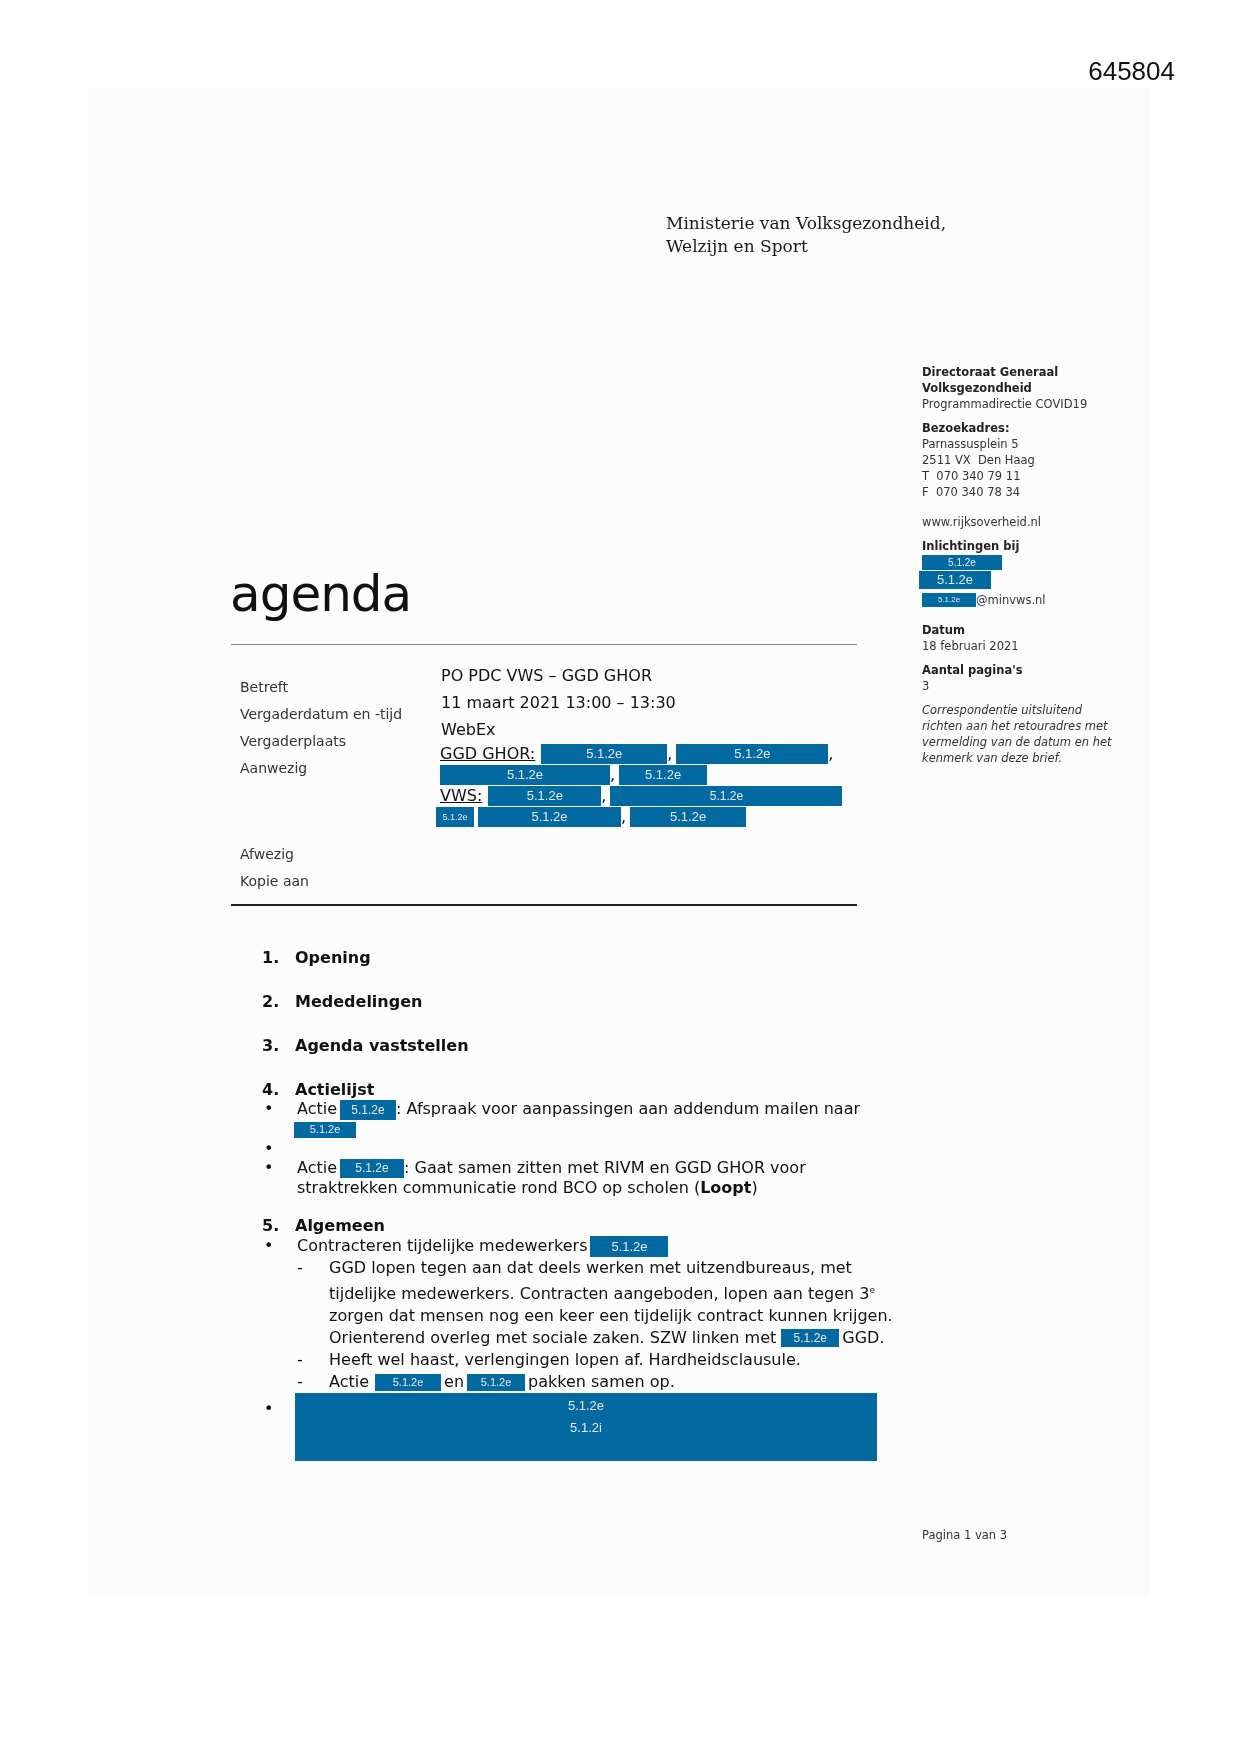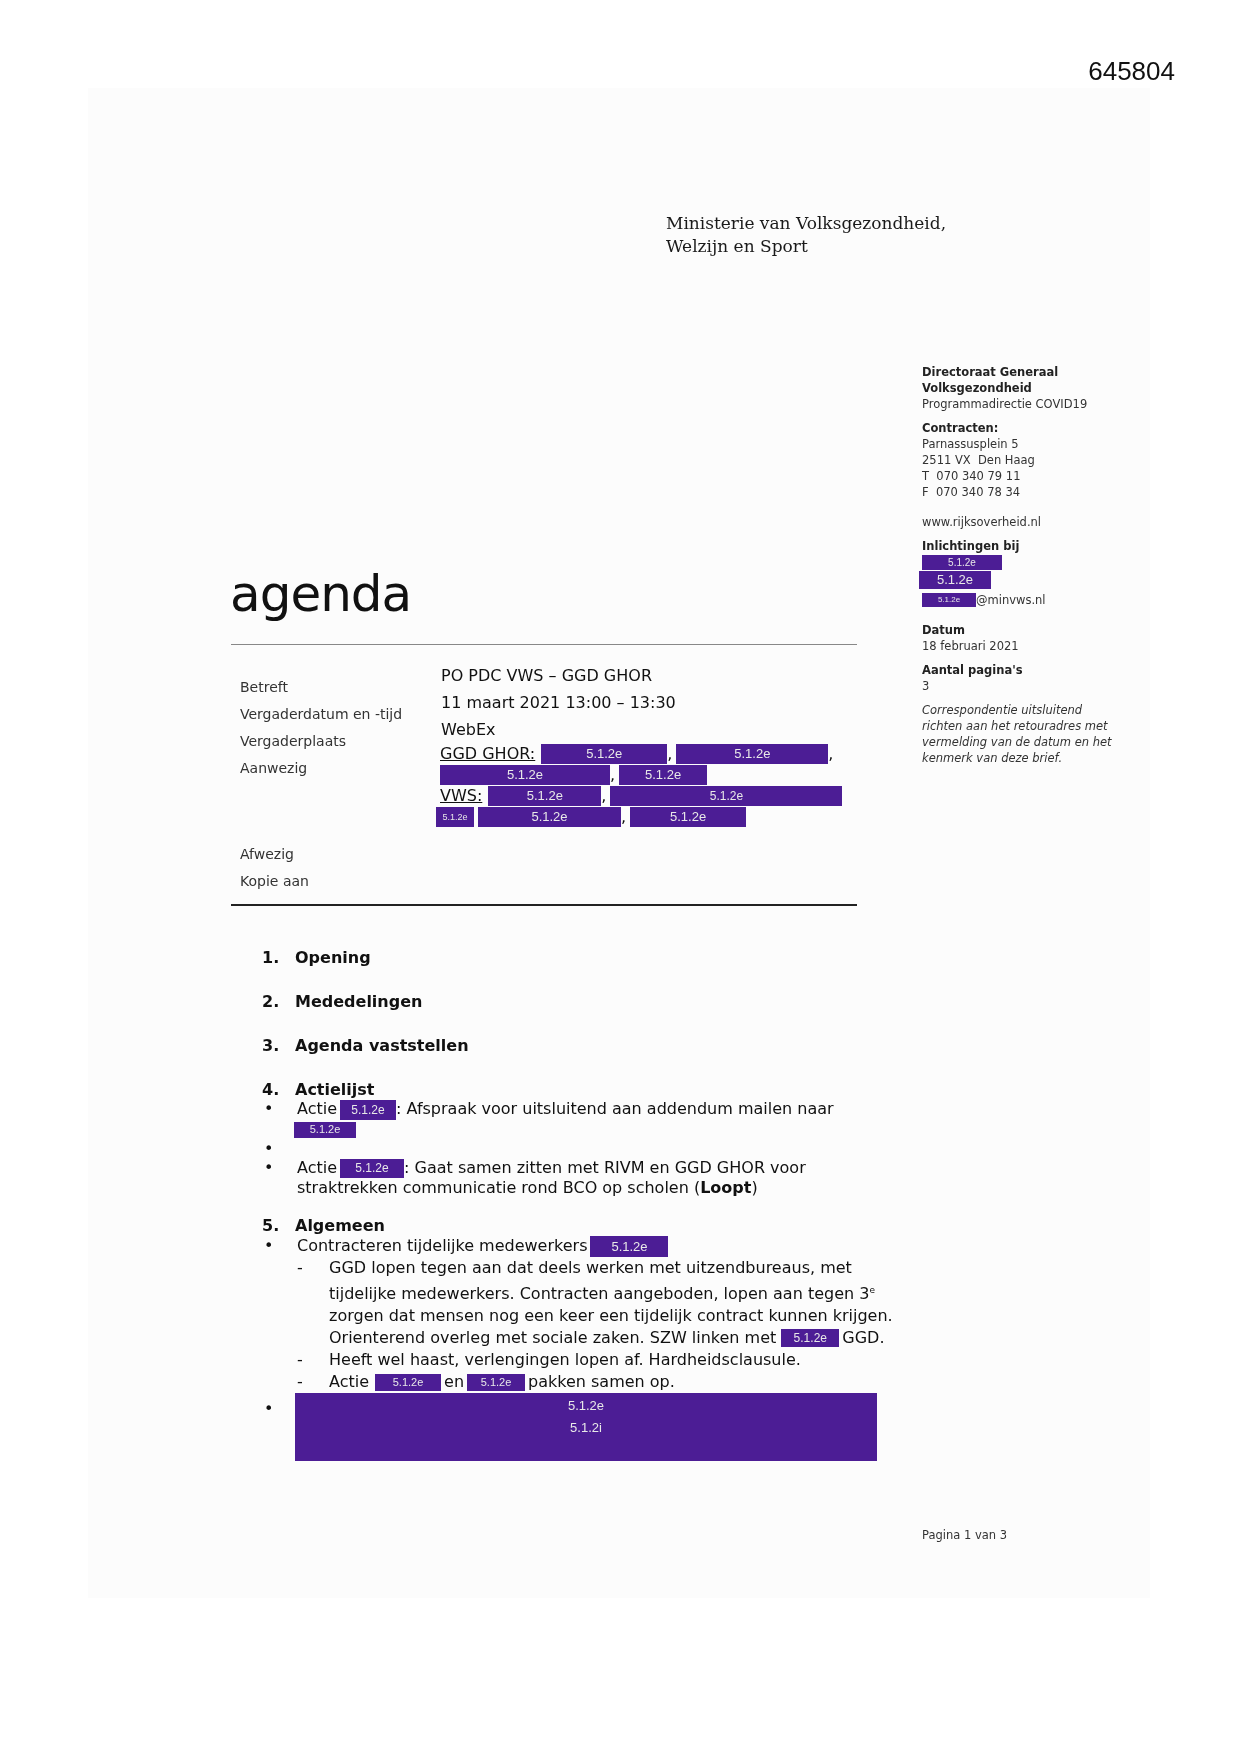"Contracten:" div.h { text: Contracten -> Bezoekadres }
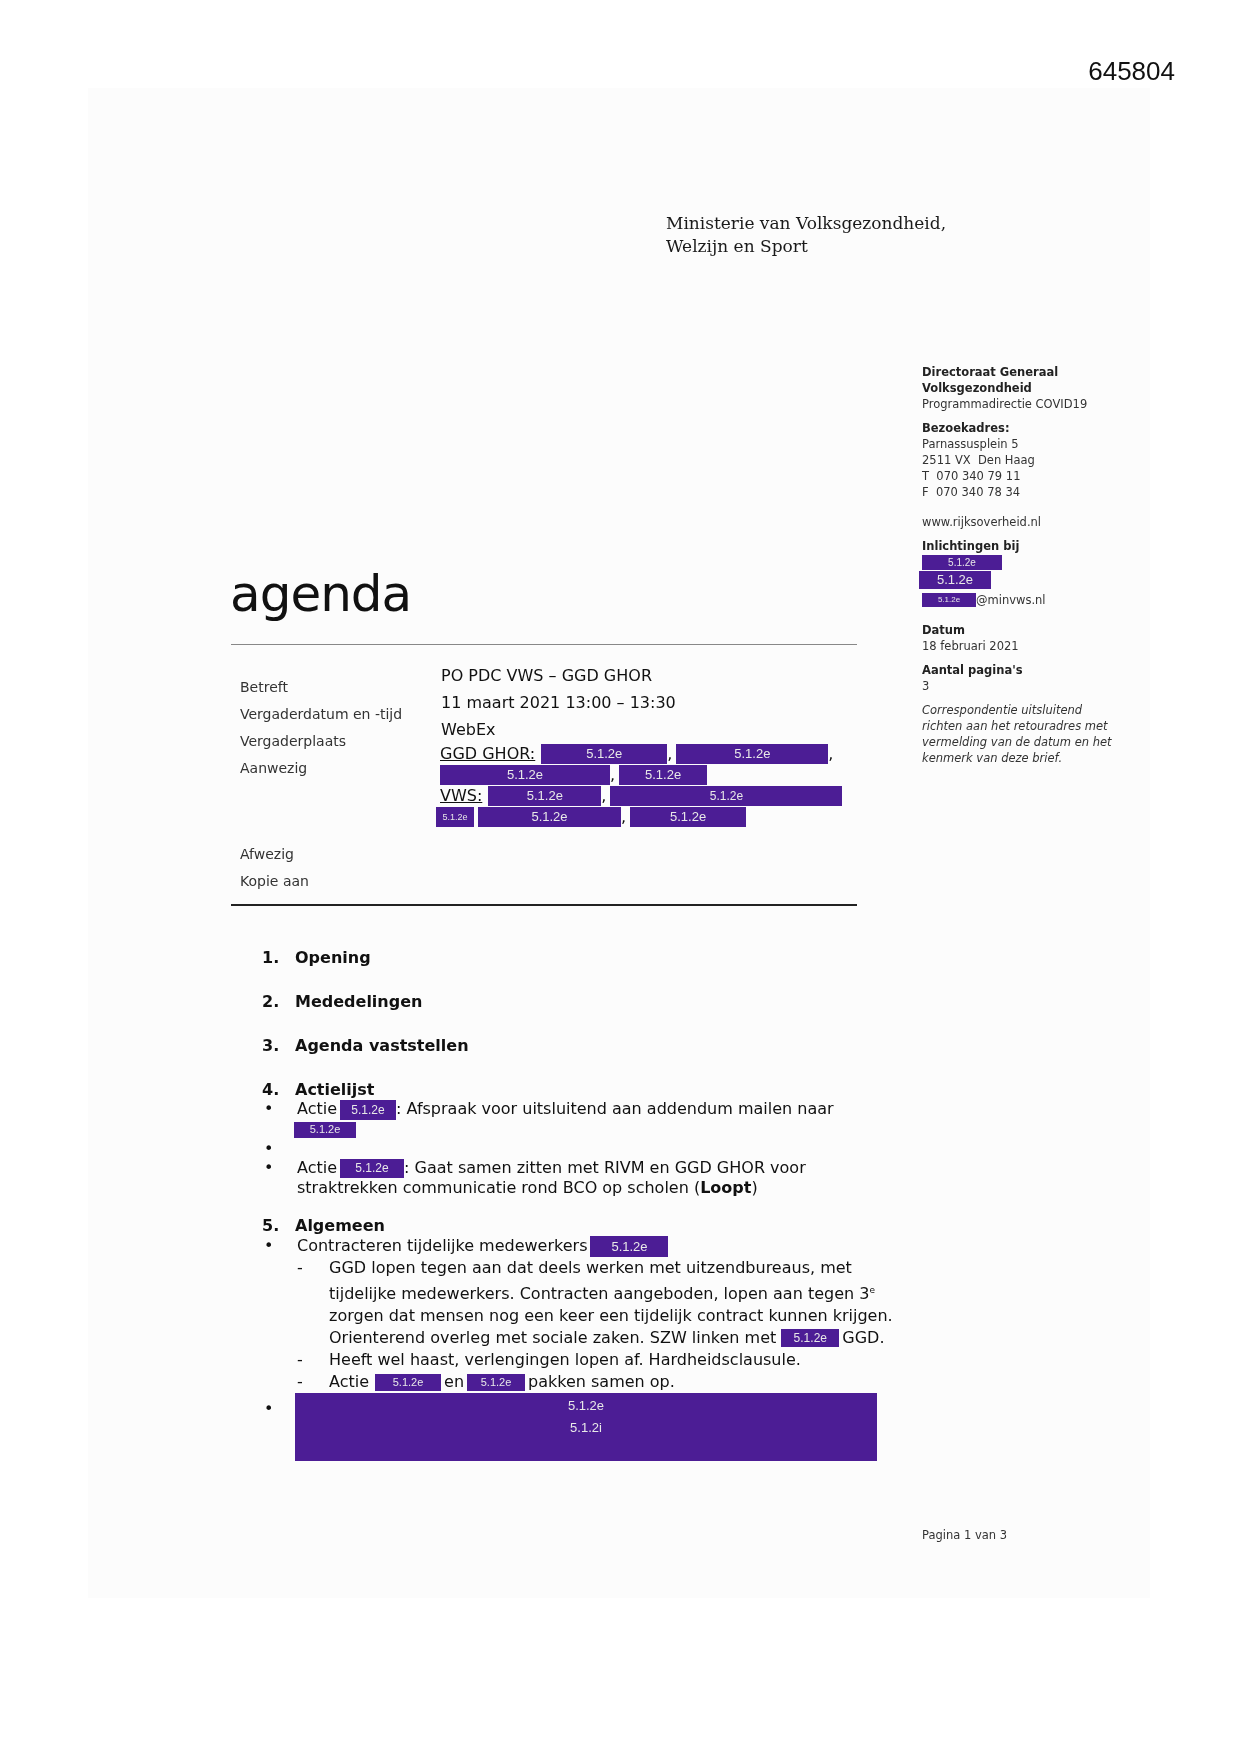"5.1.2e" .red { background: #4c1d95 -> #0369a1 }
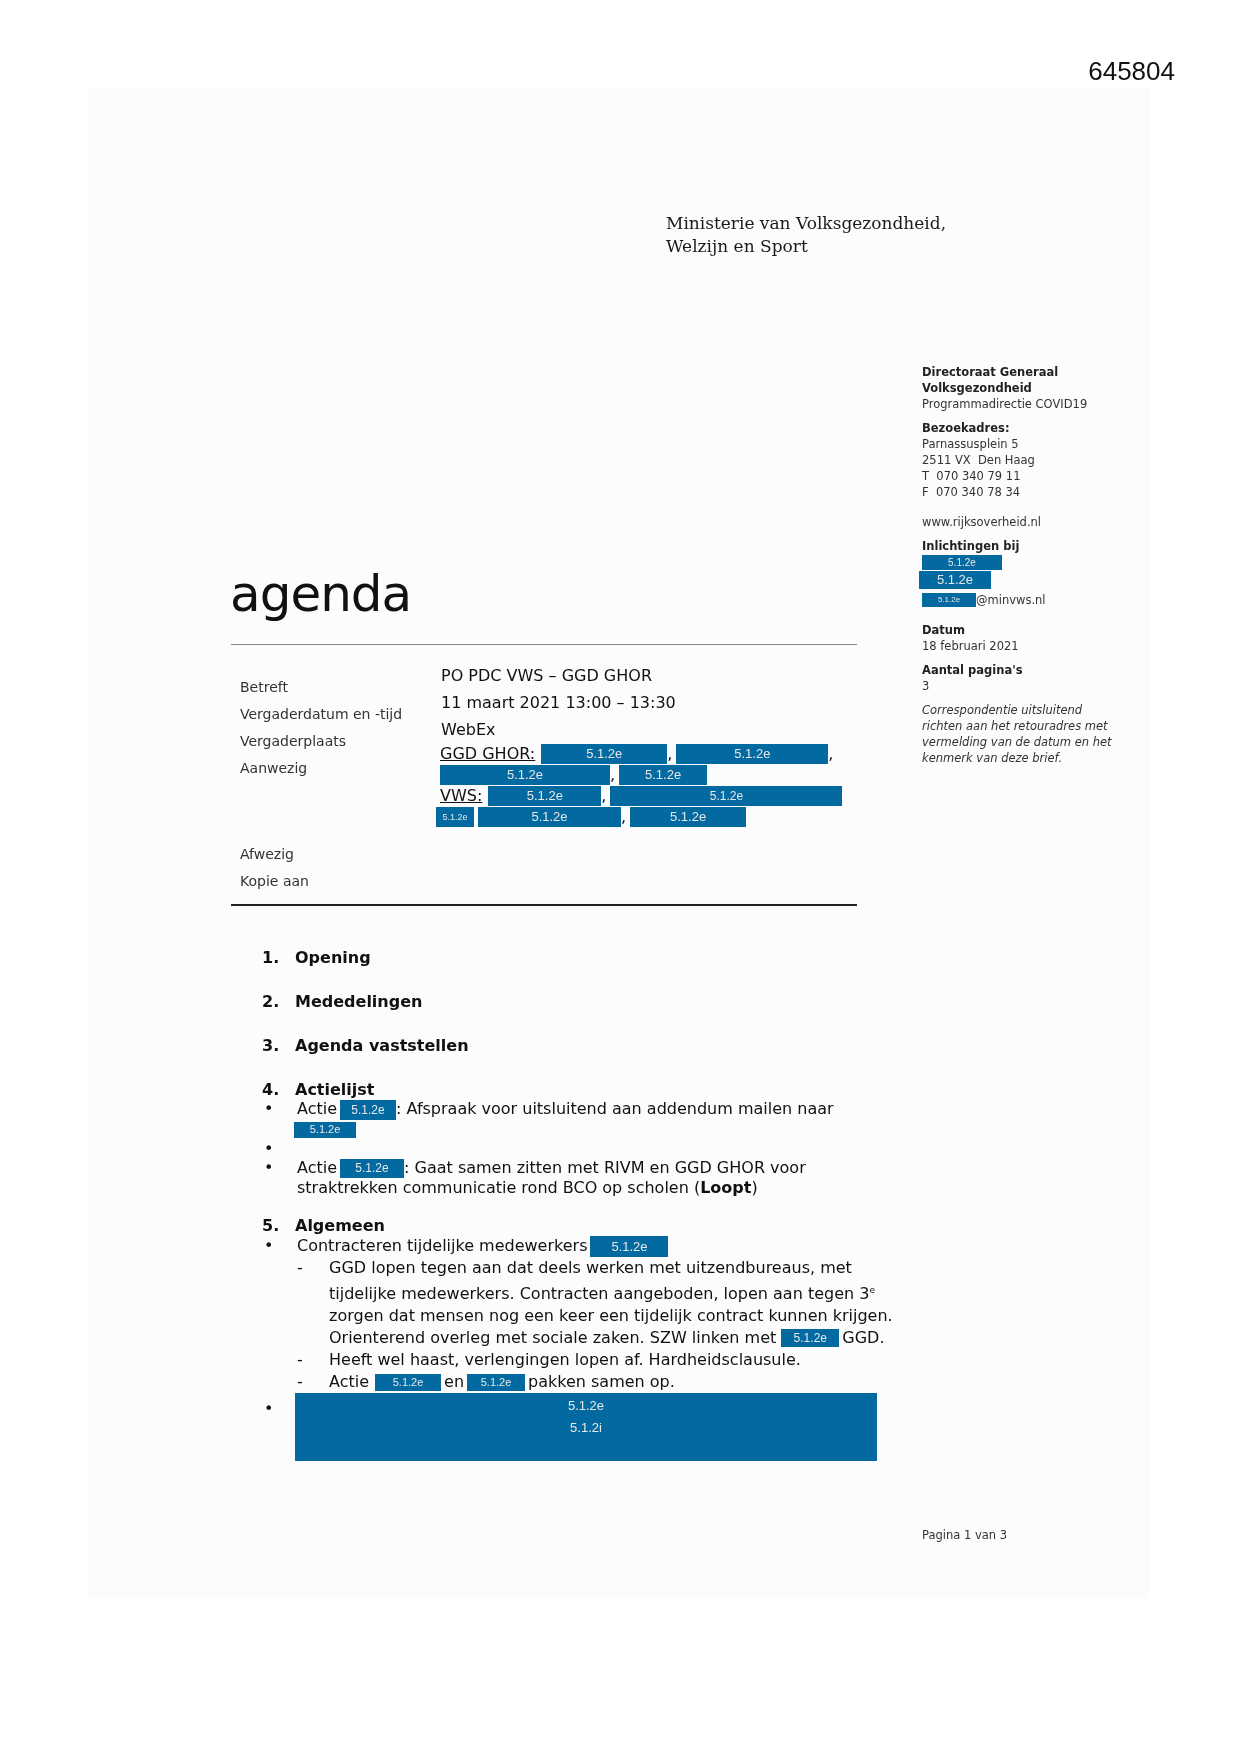": Afspraak voor uitsluitend aan" span { text: uitsluitend -> aanpassingen }
